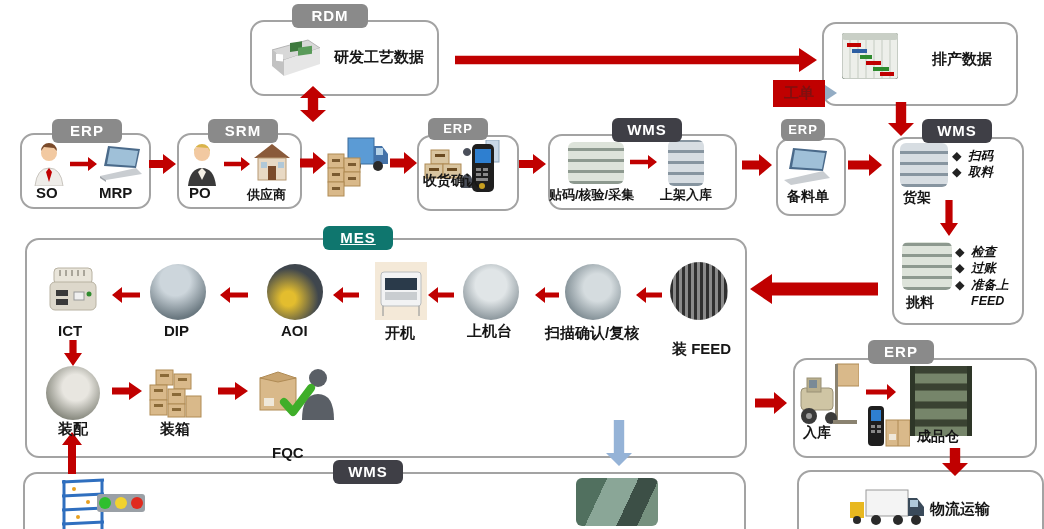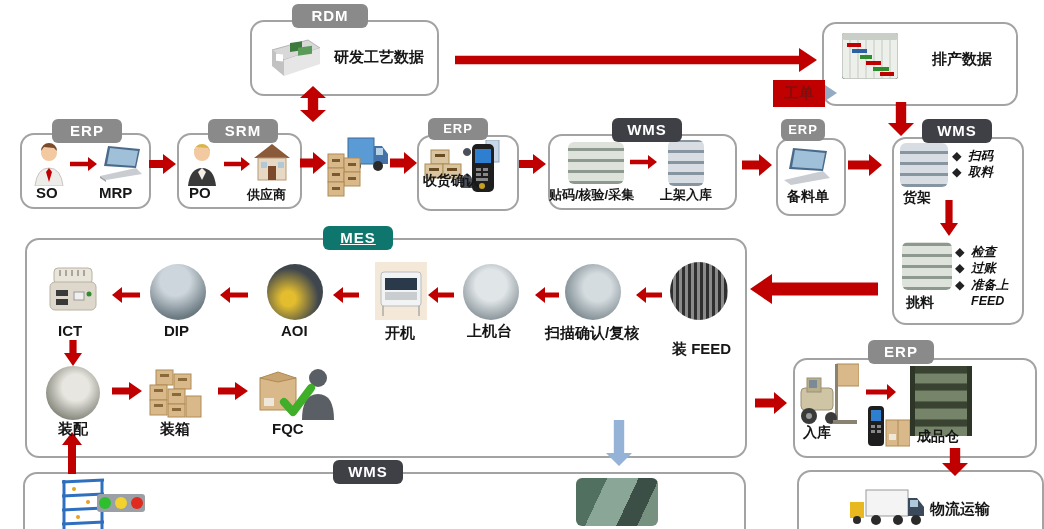"FQC" div.lbl { top: 420px -> 444px }
